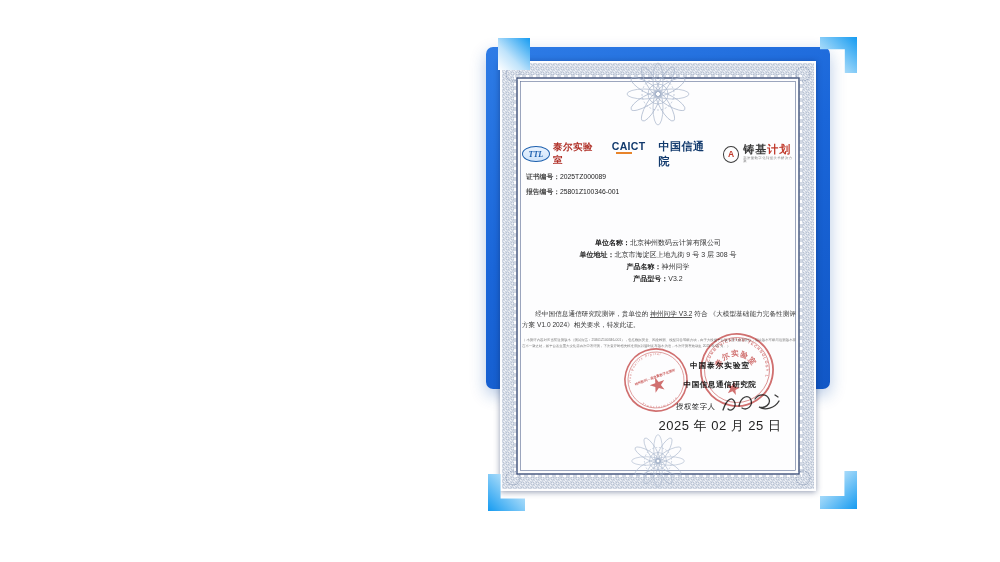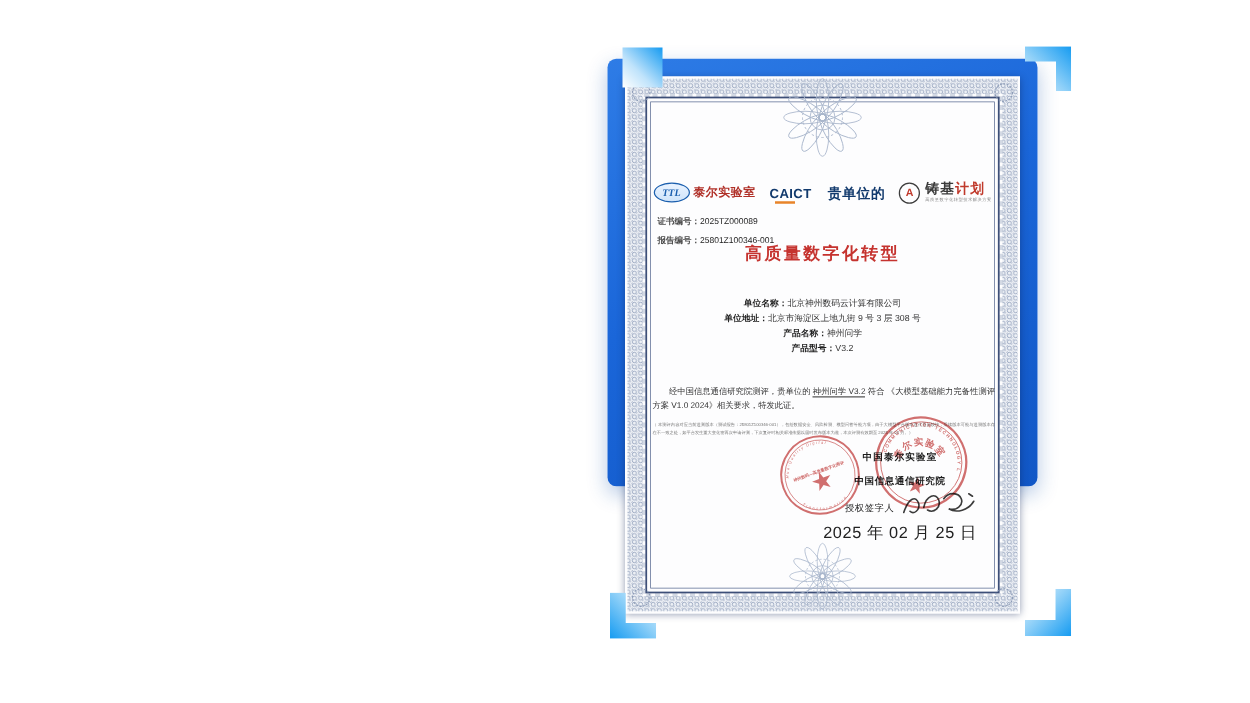"贵单位的" span.caict-name { text: 贵单位的 -> 中国信通院 }
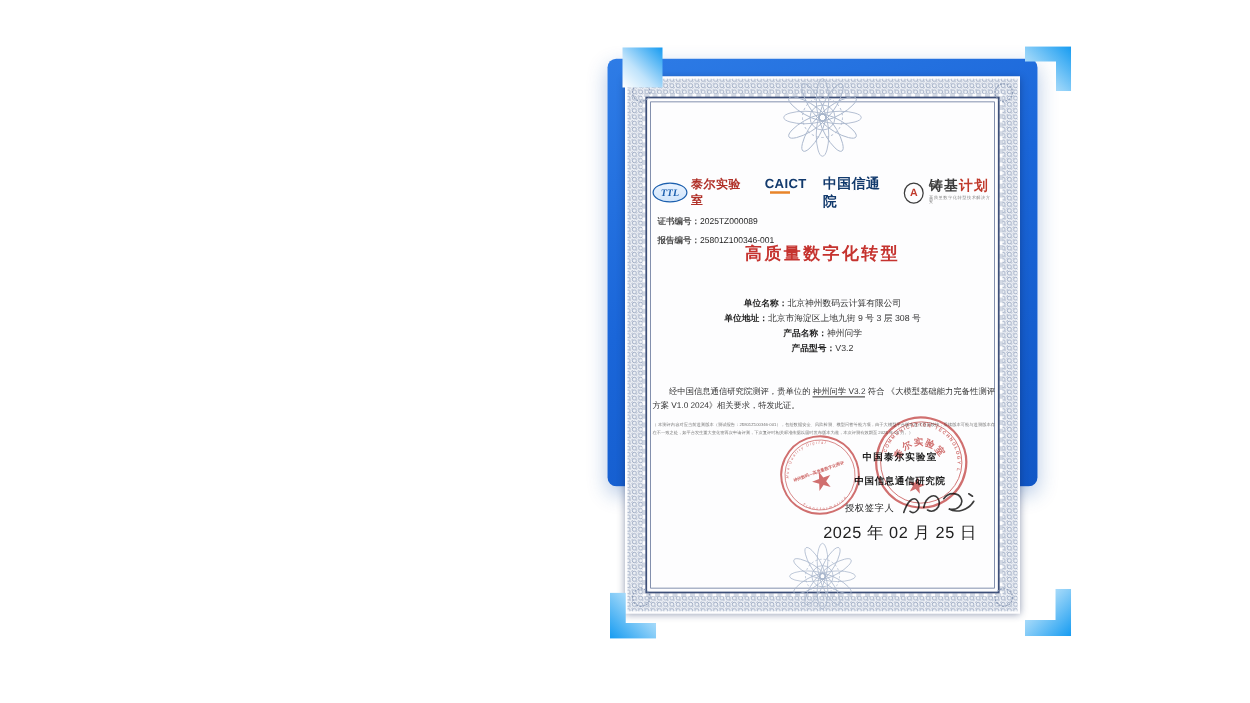"高质量数字化转型" div.abs { html: <div>高质量数字化转型</div> -> none }
